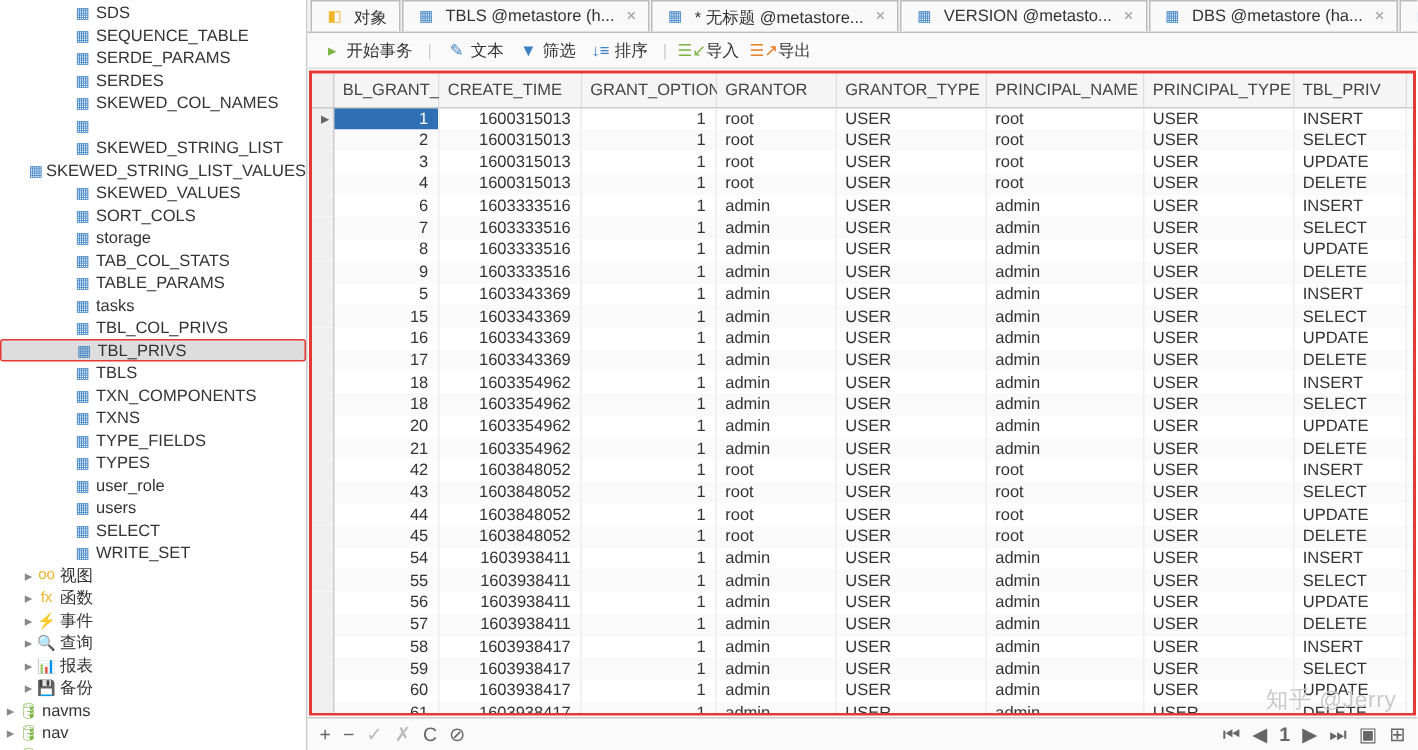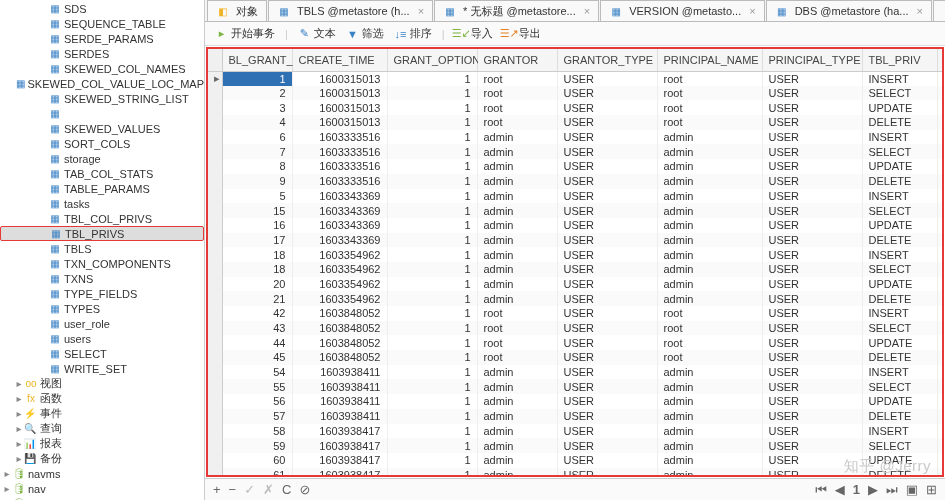"SKEWED_COL_VALUE_LOC_MAP" span { html: <span>SKEWED_COL_VALUE_LOC_MAP</span> -> none }
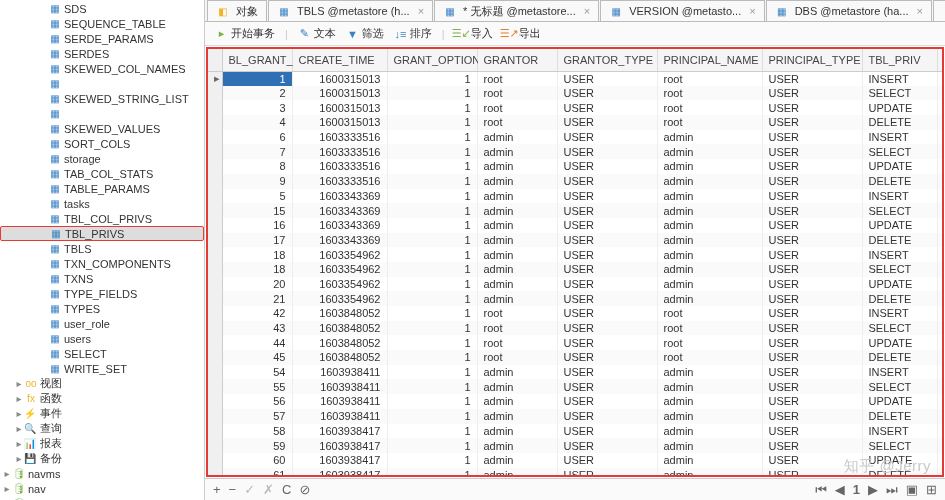"SKEWED_STRING_LIST_VALUES" span { html: none -> <span>SKEWED_STRING_LIST_VALUES</span> }
